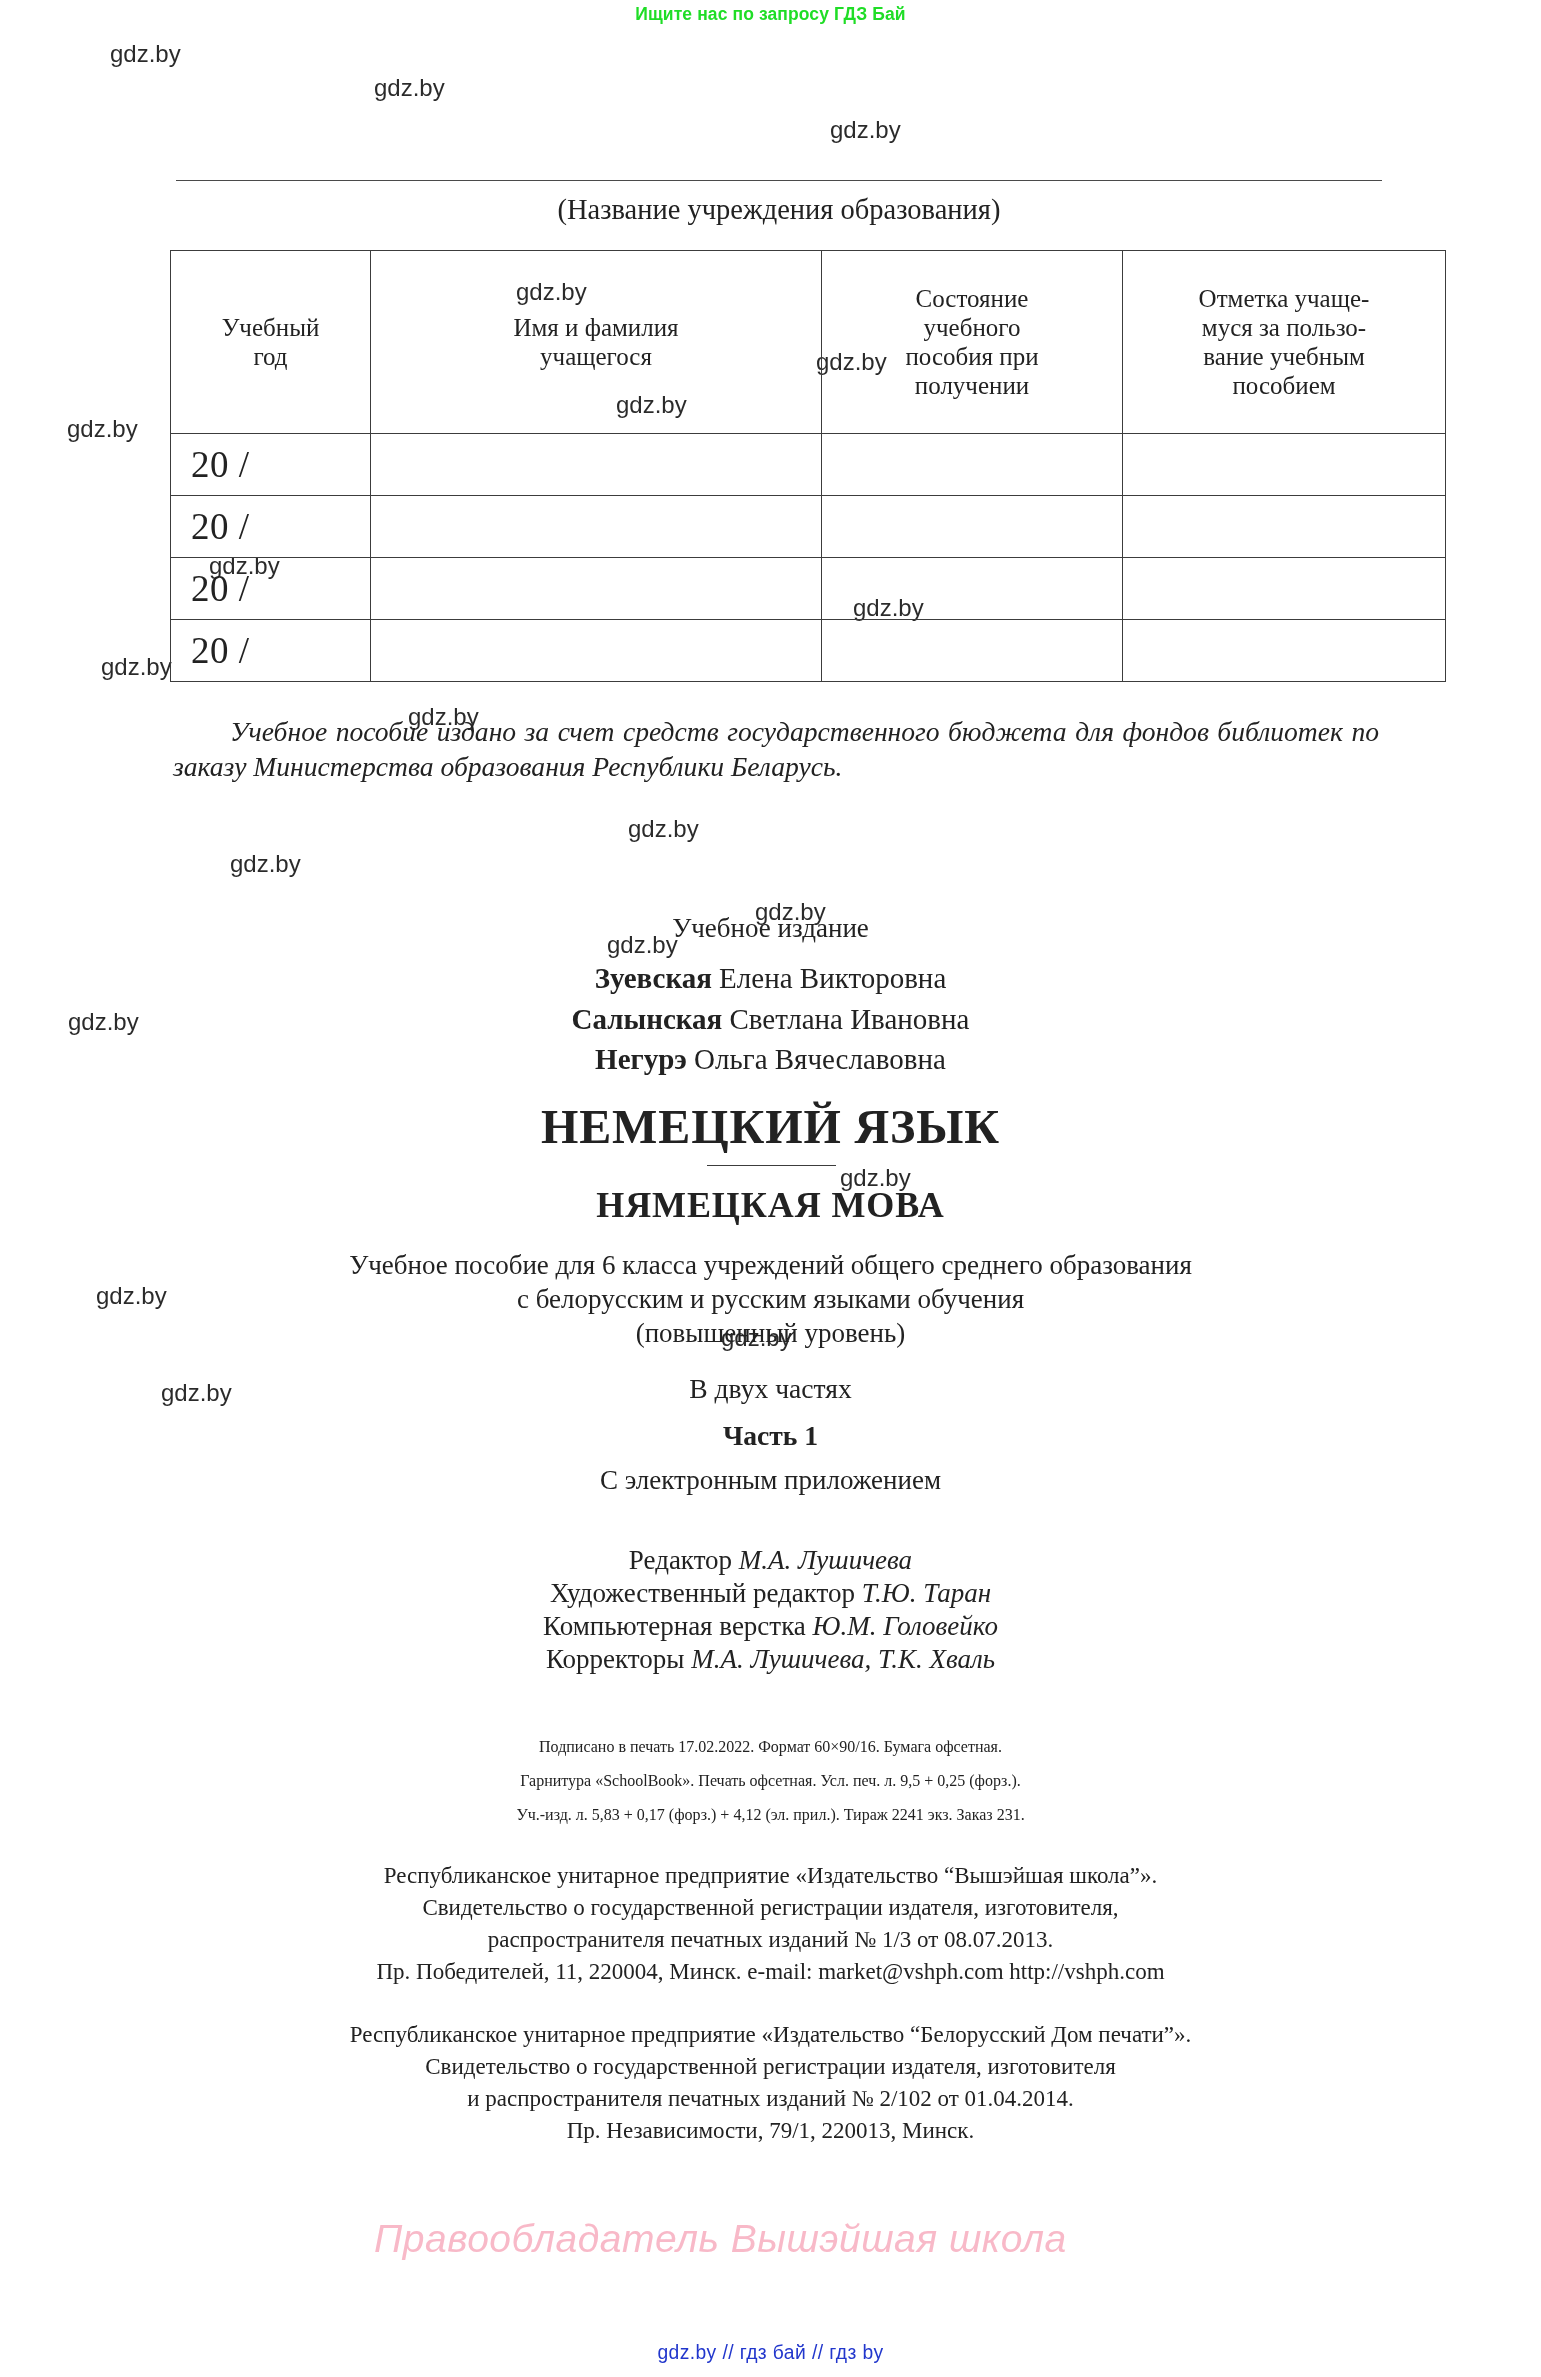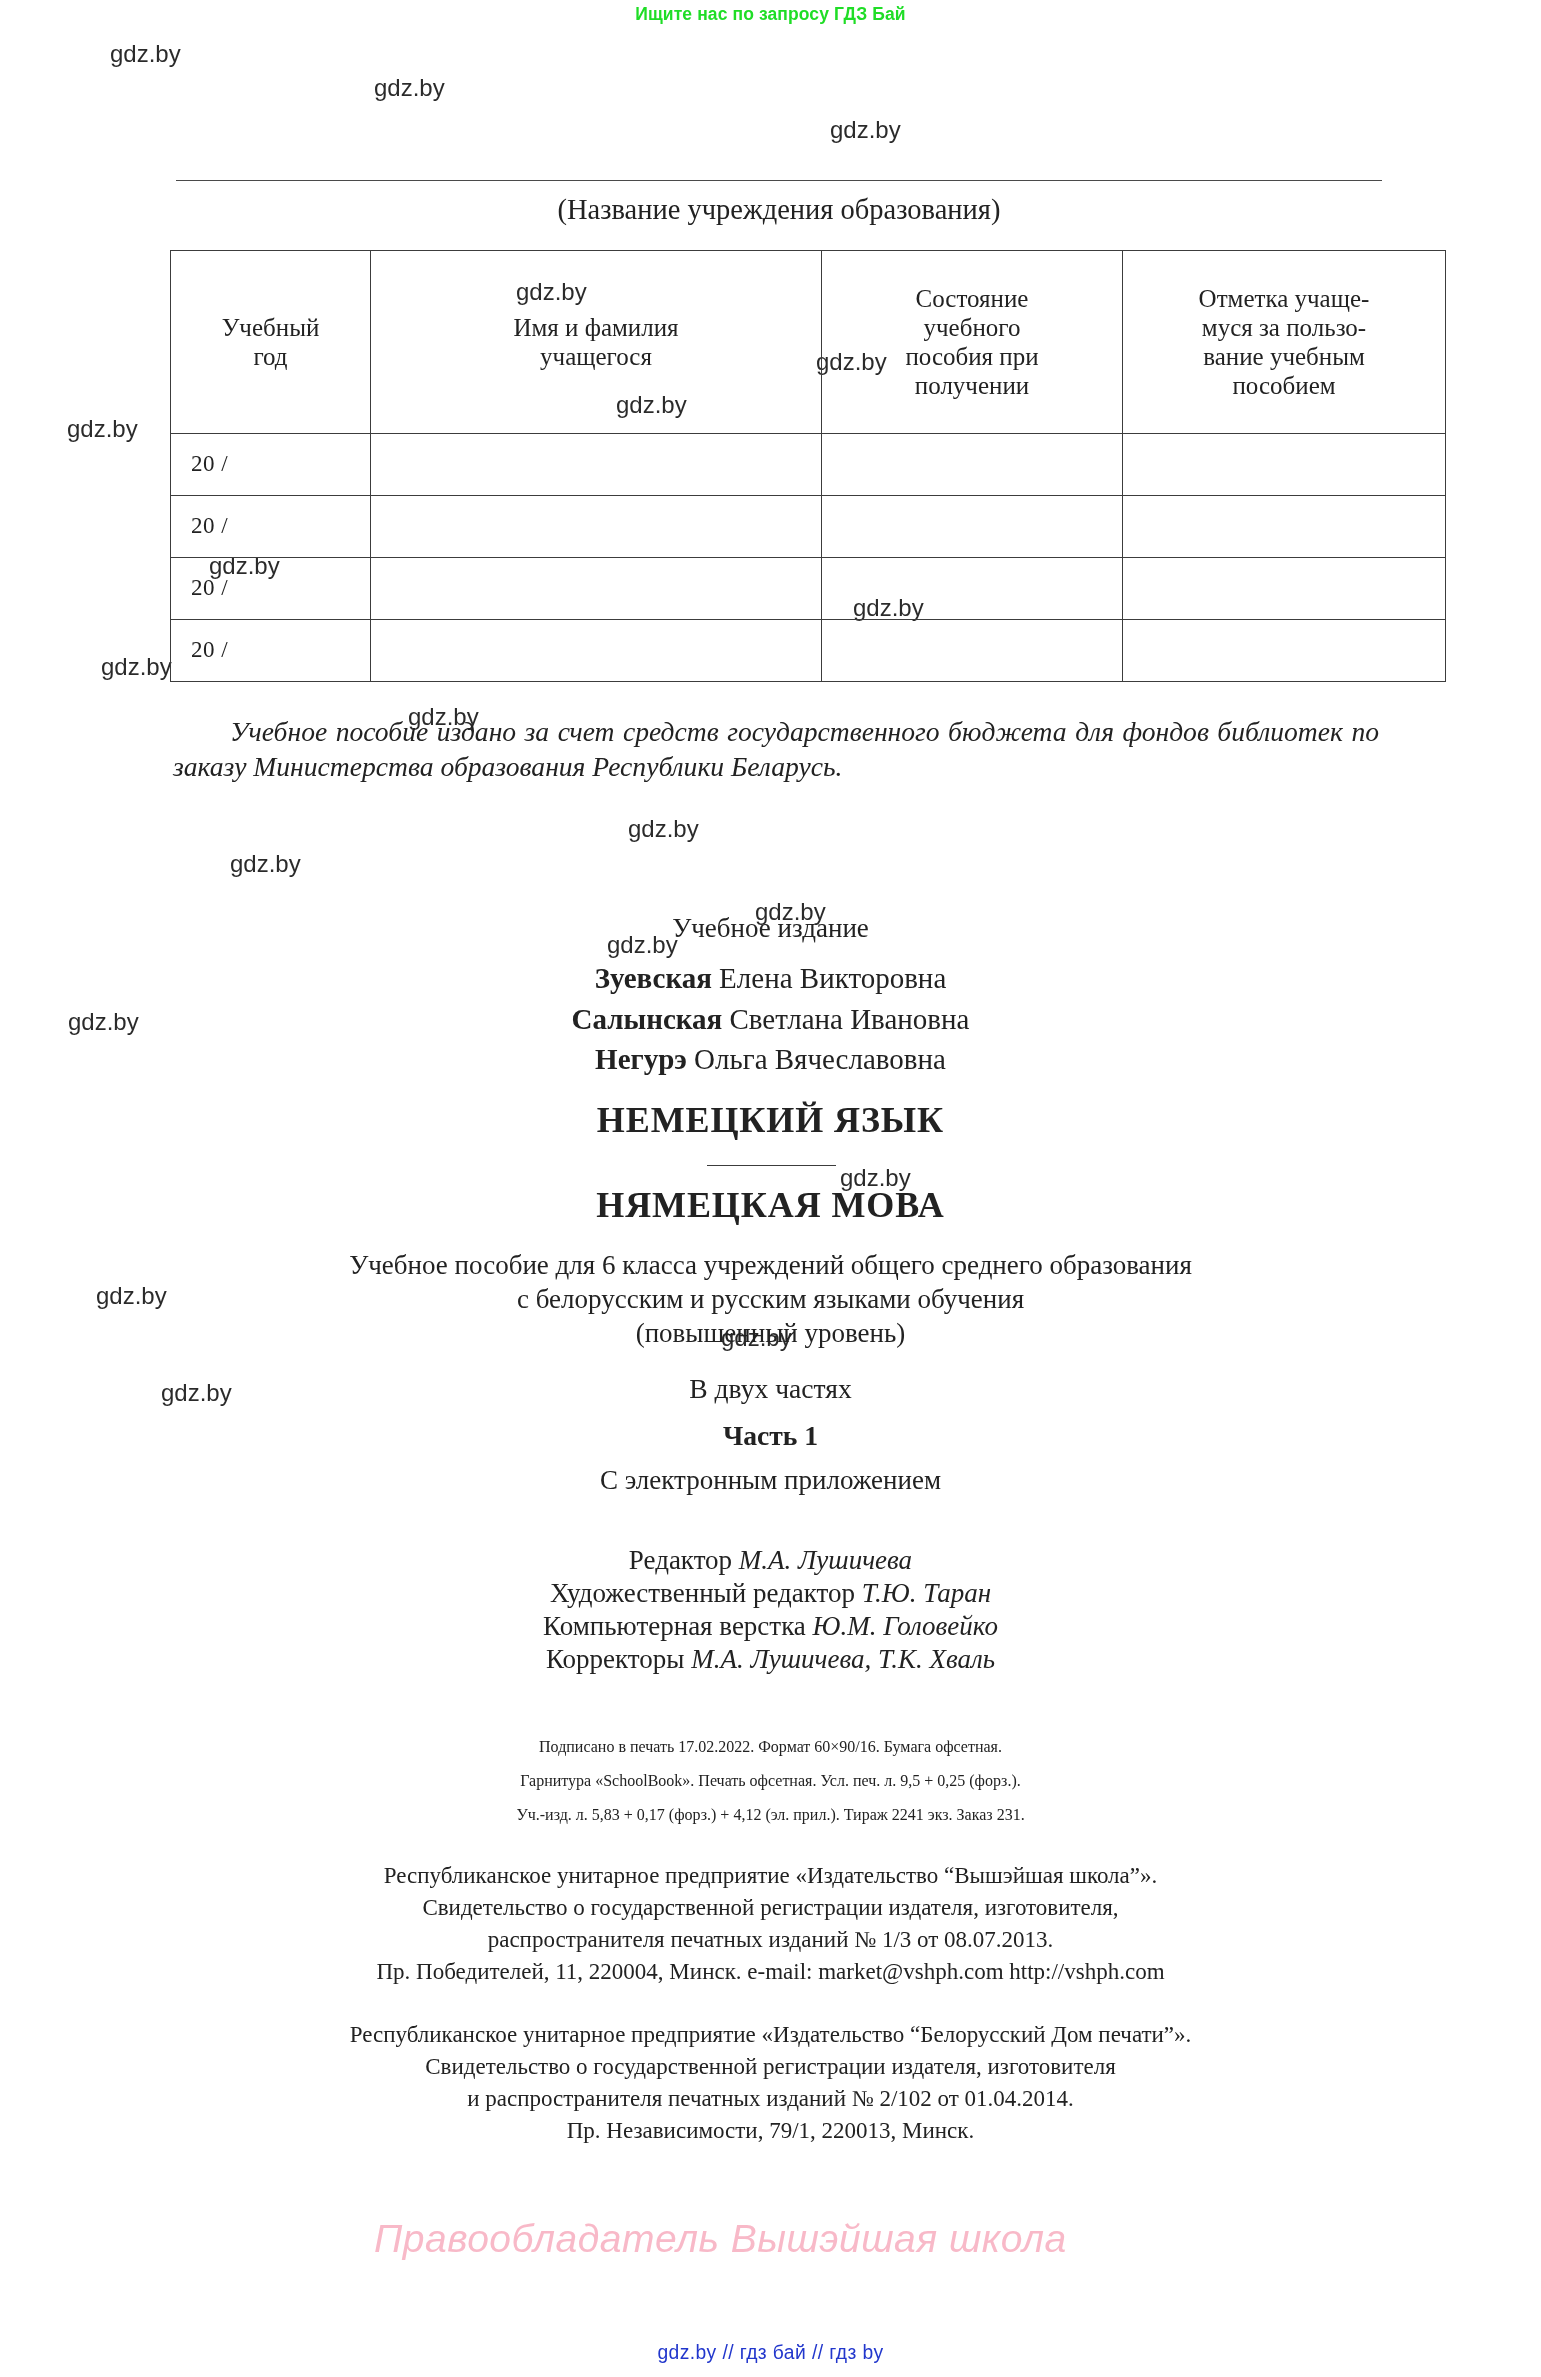"20 /" .cell-year { font-size: 23px -> 37px }
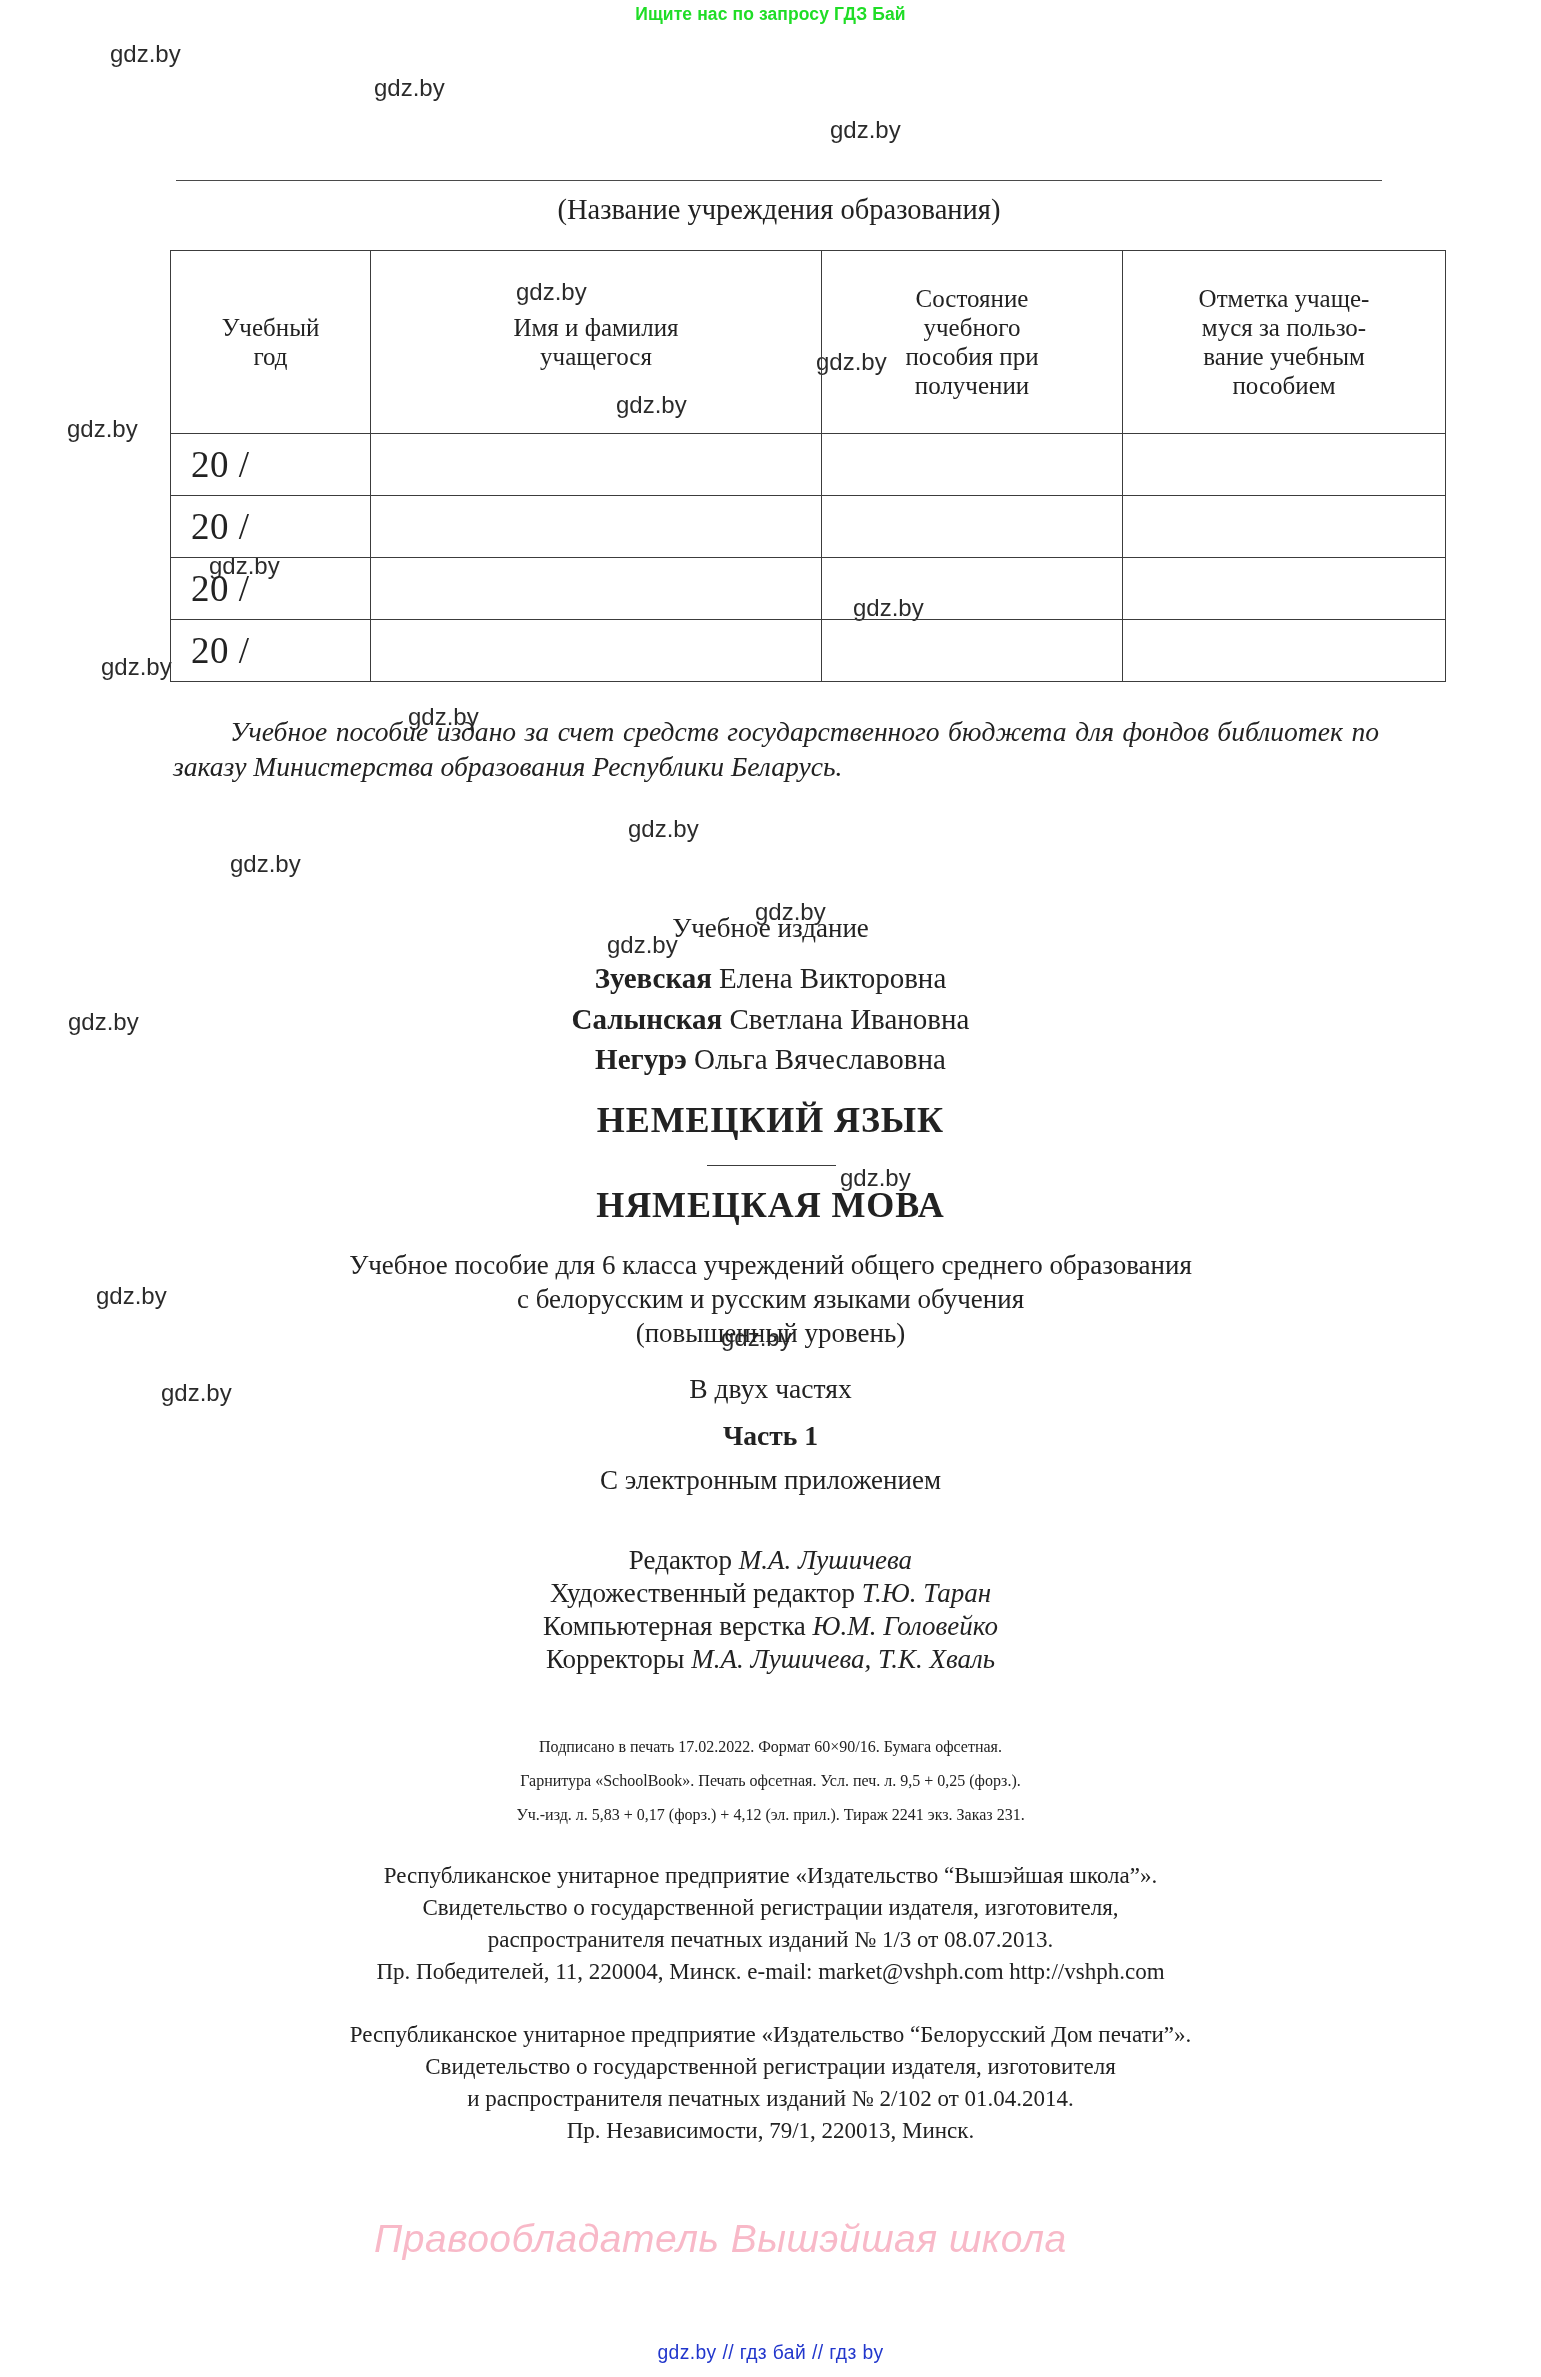"НЕМЕЦКИЙ ЯЗЫК" .title-ru { font-size: 36px -> 48px }
